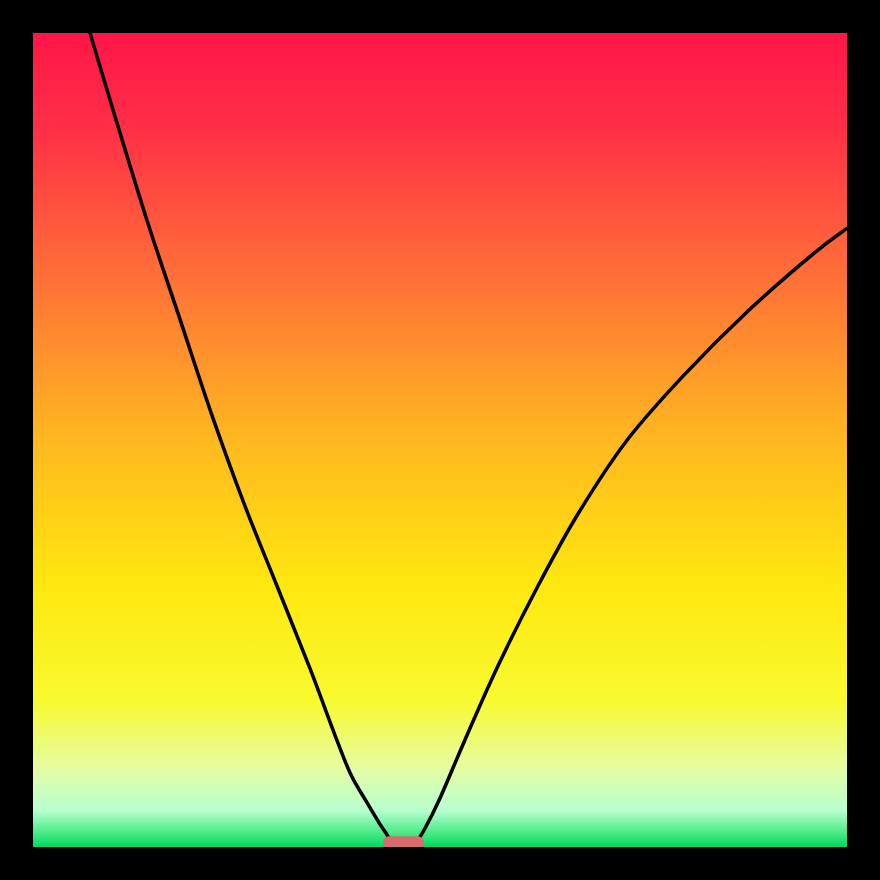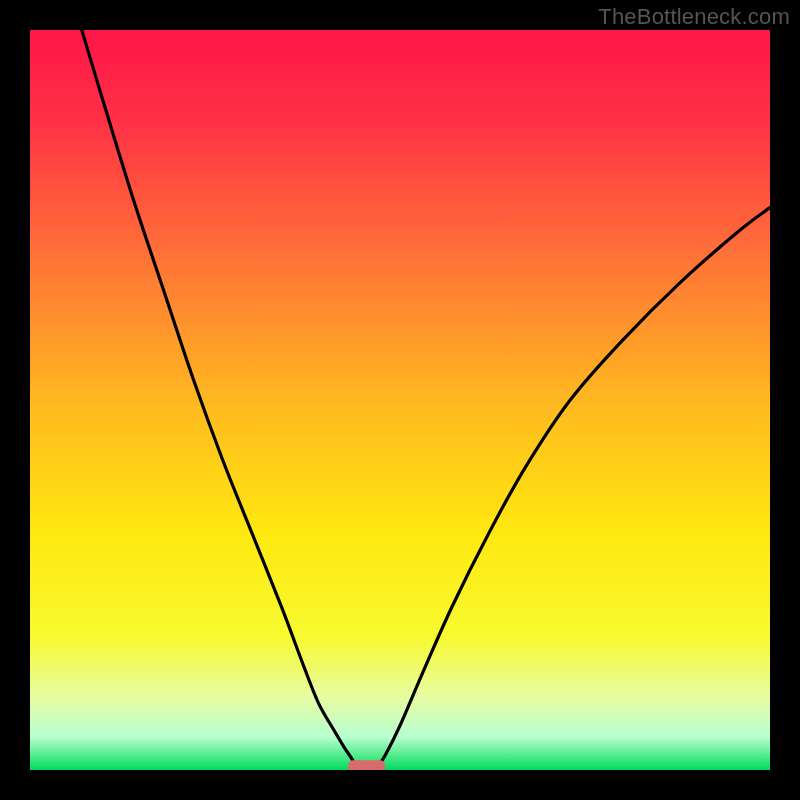"TheBottleneck.com" div.watermark { html: <div>TheBottleneck.com</div> -> none }
